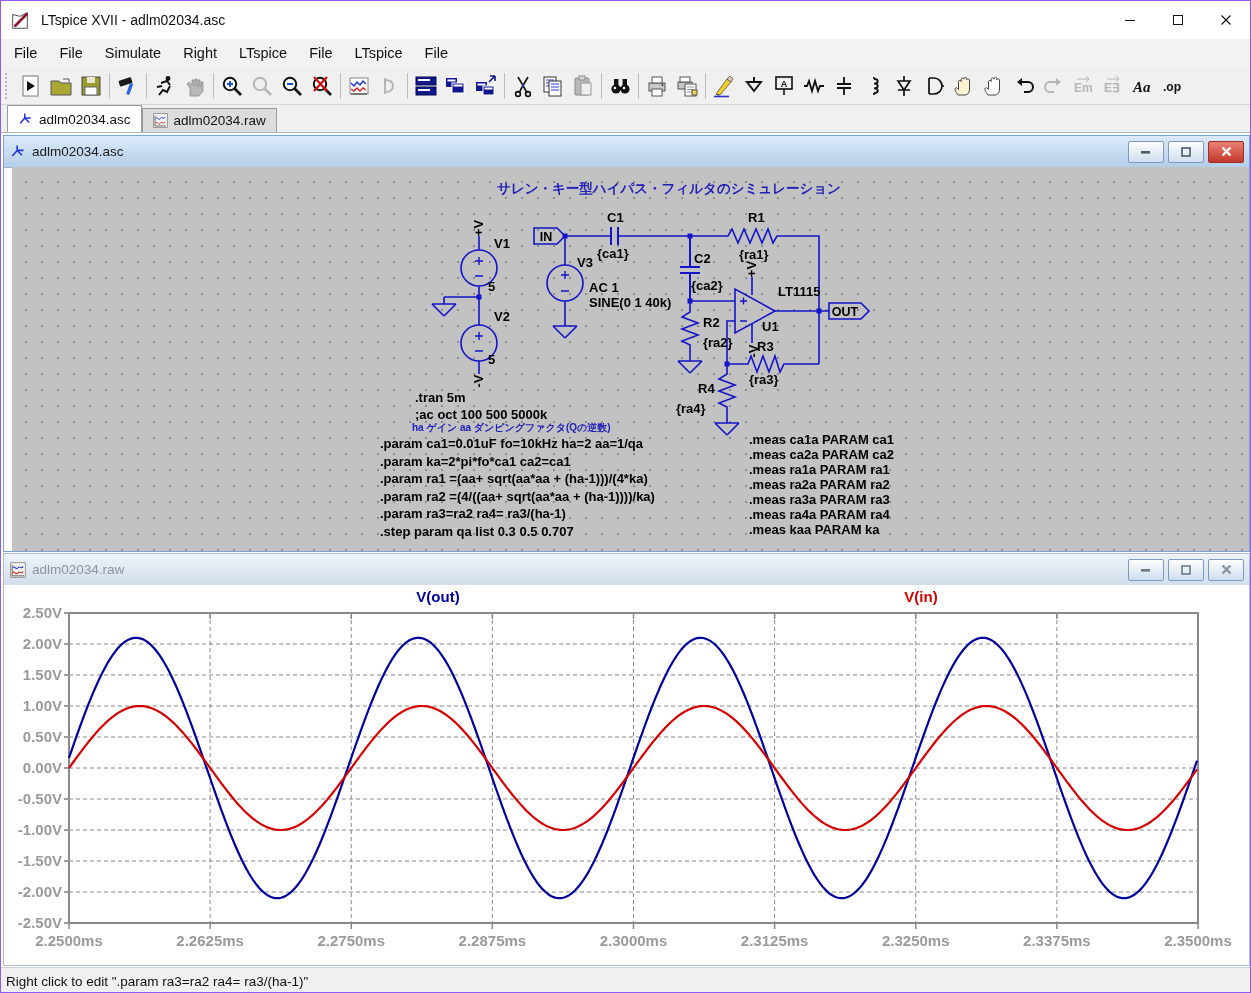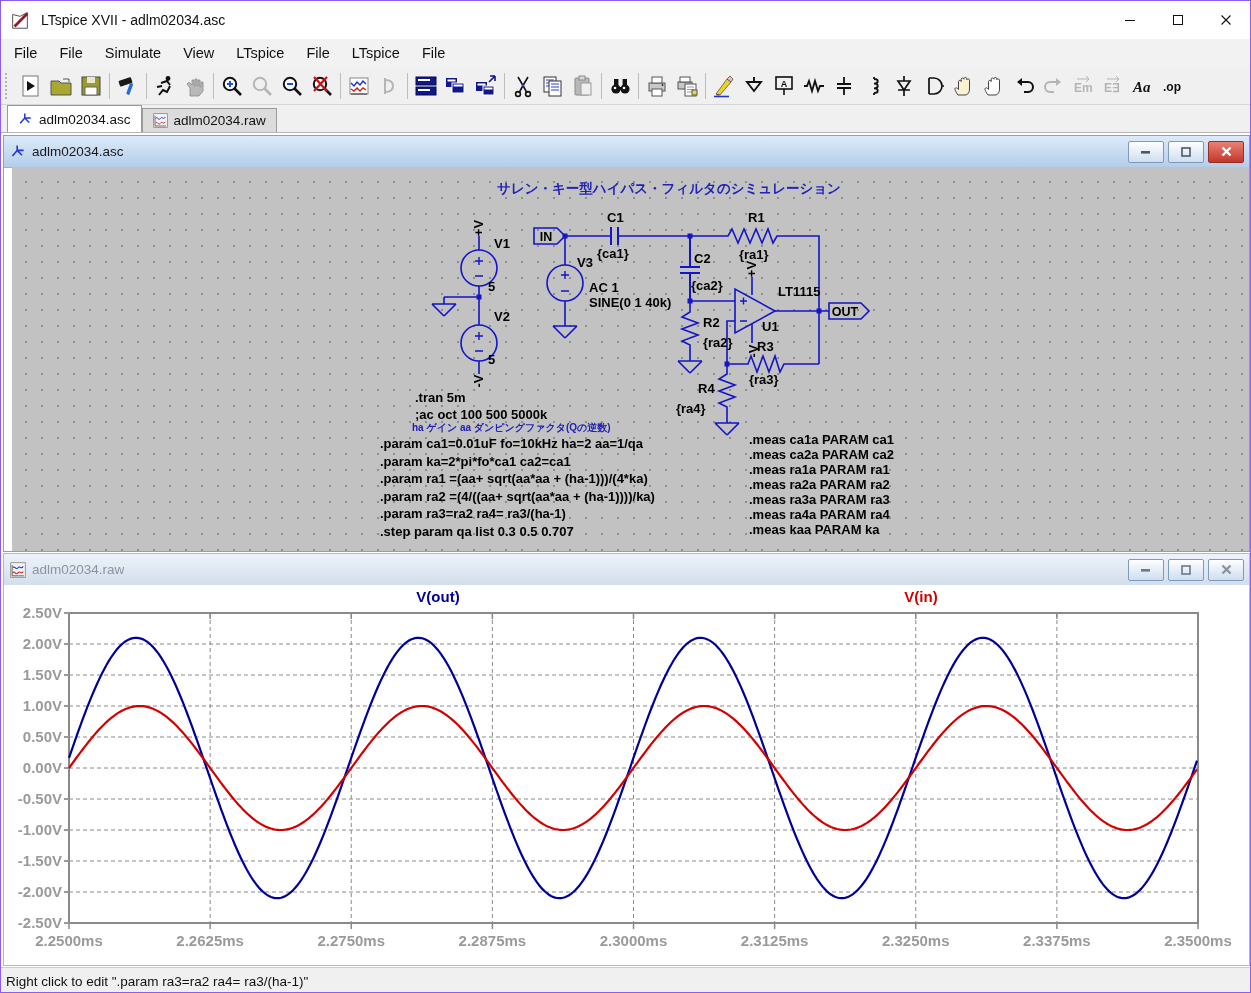"View" span.menu-item { text: View -> Right }
